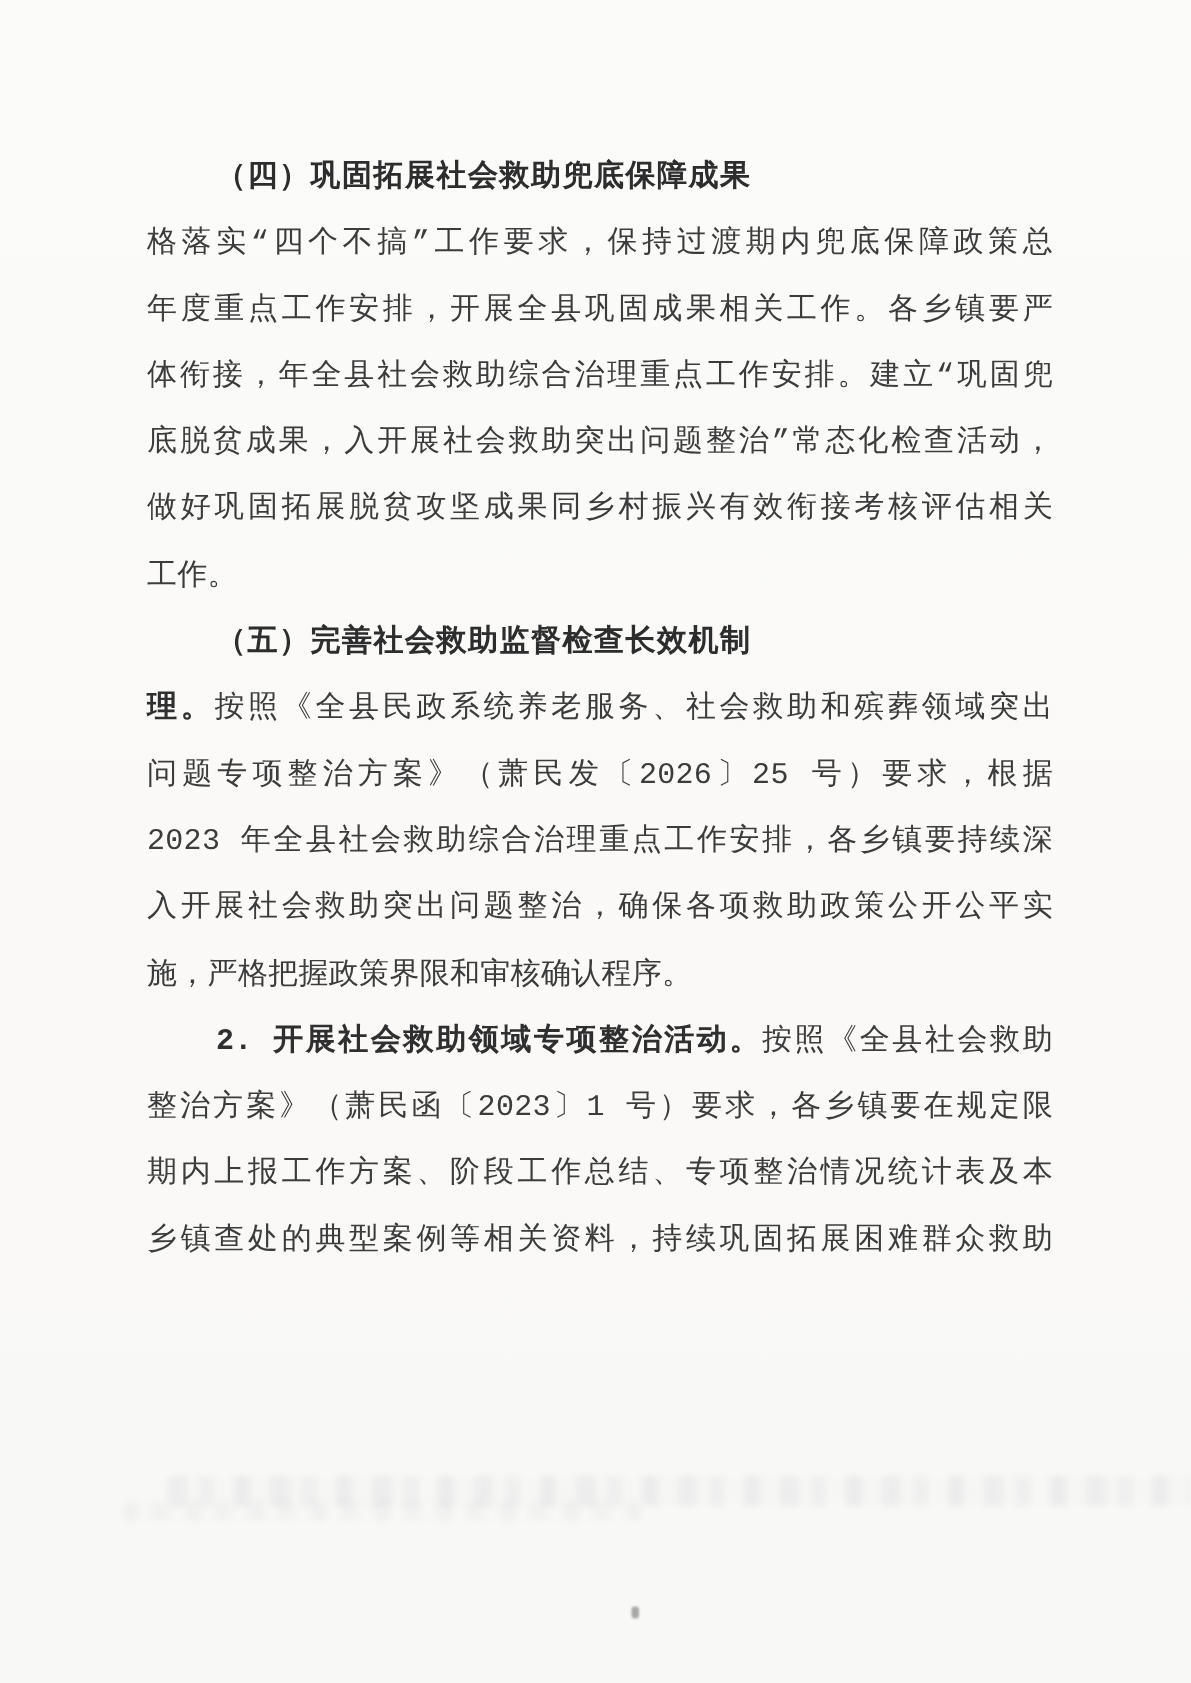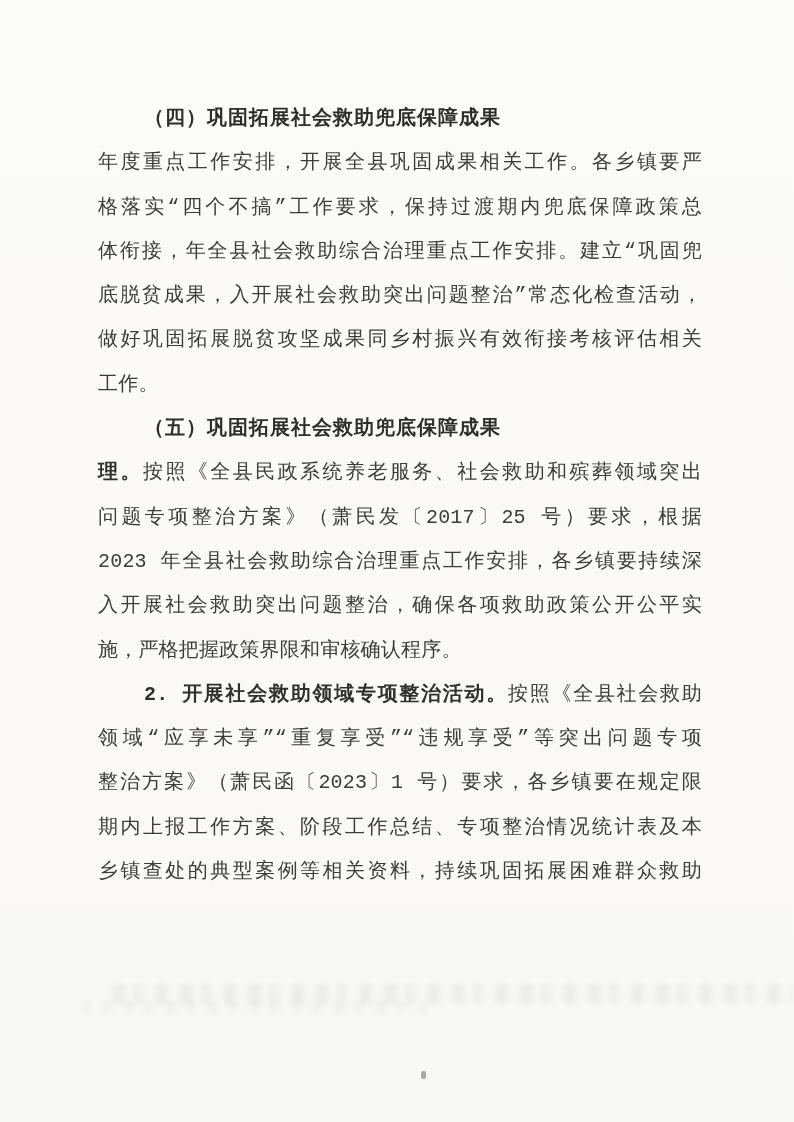"年度重点工作安排，开展全县巩固成果相关工作。各乡镇要严" div.line { order: before "格落实“四个不搞”工作要求，保持过渡期内兜底保障政策总" -> after "格落实“四个不搞”工作要求，保持过渡期内兜底保障政策总" }
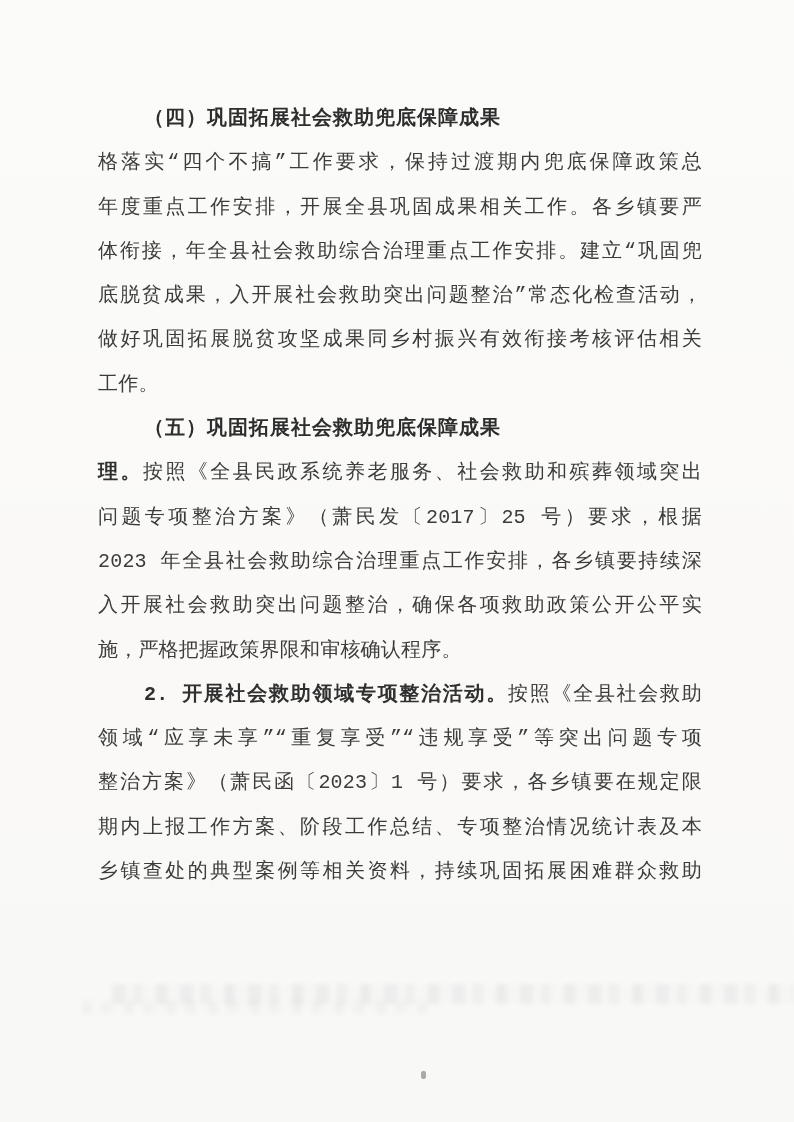"（五）巩固拓展社会救助兜底保障成果" div.line { text: 巩固拓展社会救助兜底保障成果 -> 完善社会救助监督检查长效机制 }
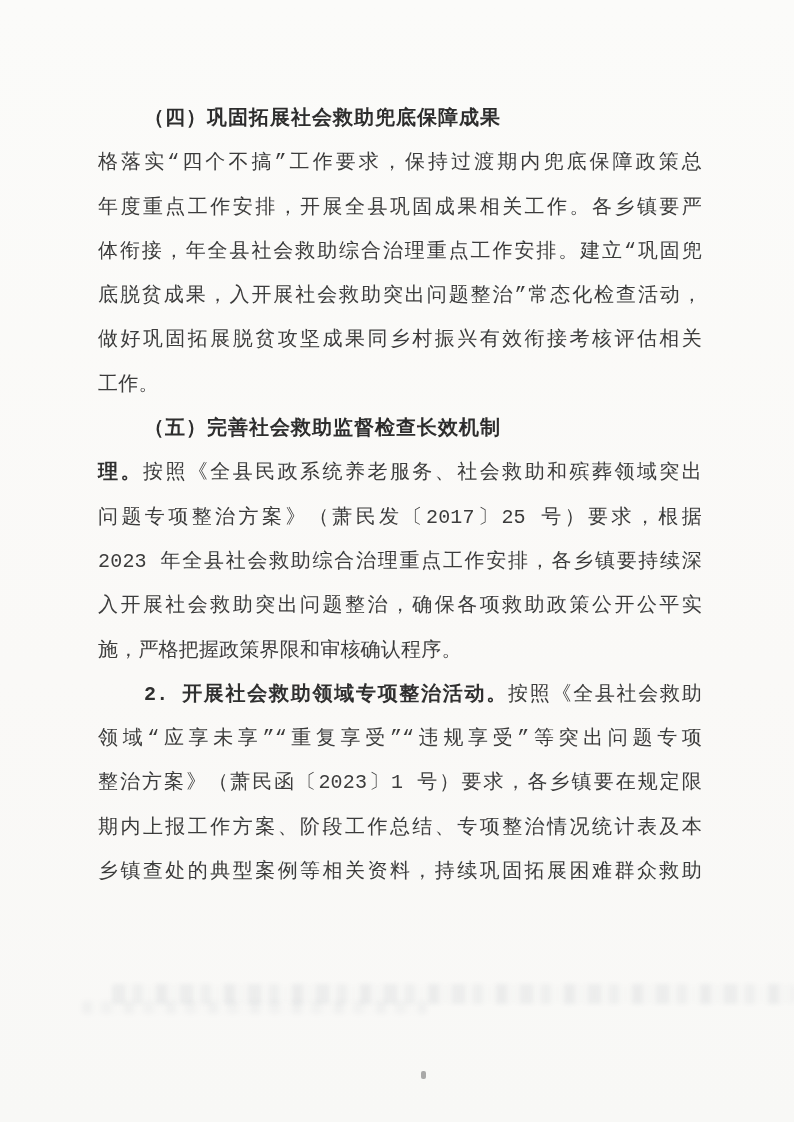"问题专项整治方案》（萧民发〔2017〕25 号）要求，根据" div.line { text: 2017 -> 2026 }
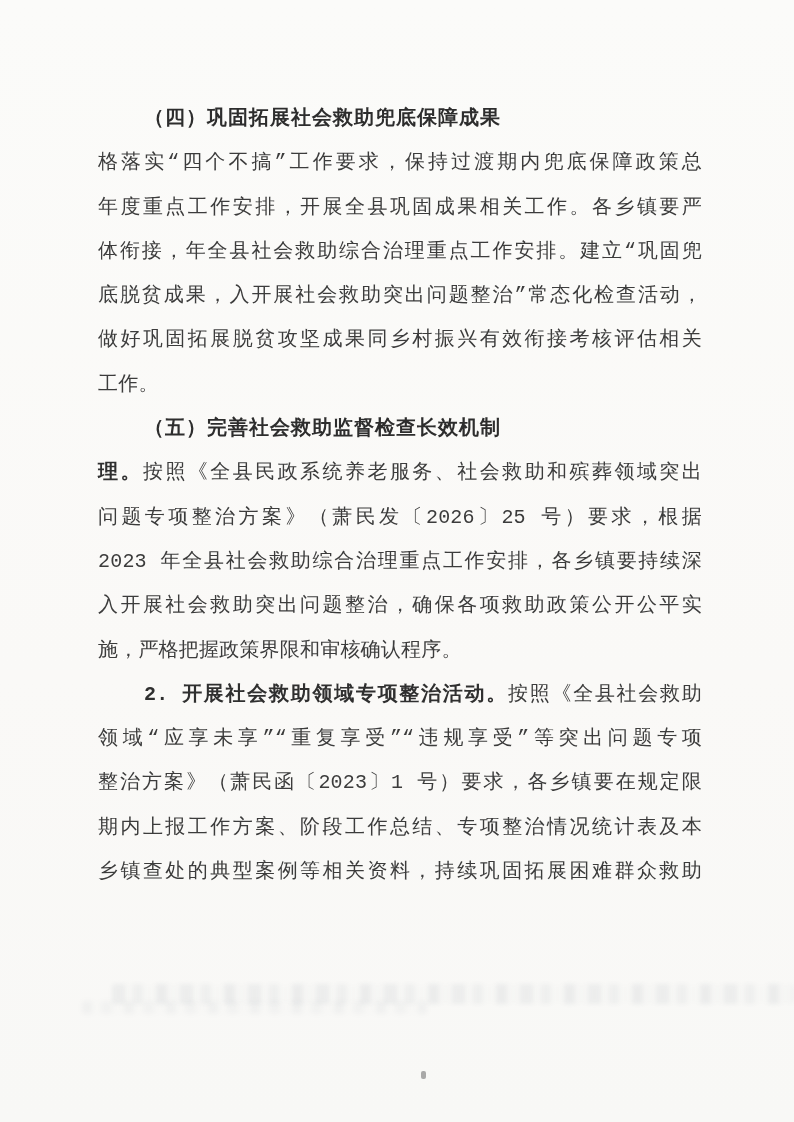"领域“应享未享”“重复享受”“违规享受”等突出问题专项" div.line { html: <div>领域“应享未享”“重复享受”“违规享受”等突出问题专项</div> -> none }
